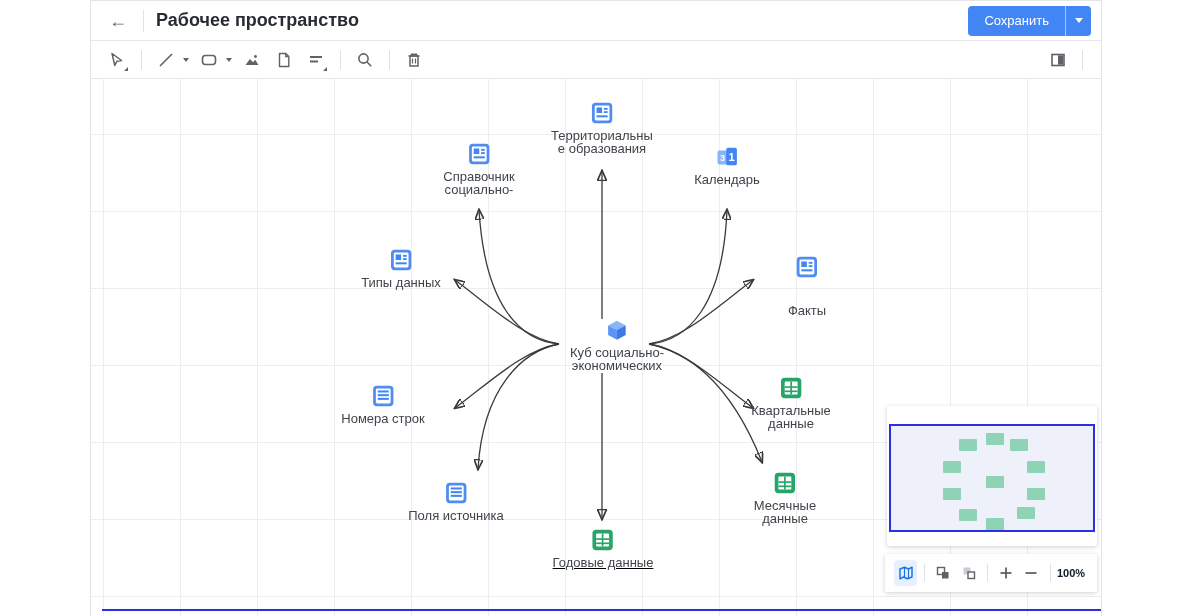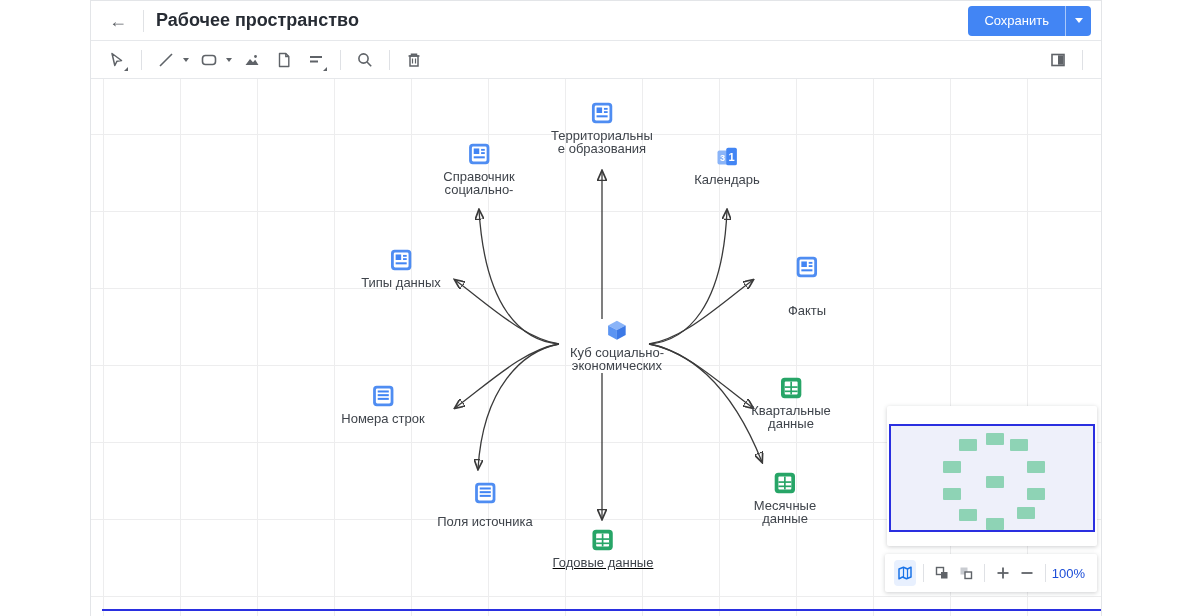"Поля источника" div.node { gap: 6px -> none; left: 394px -> 365px }
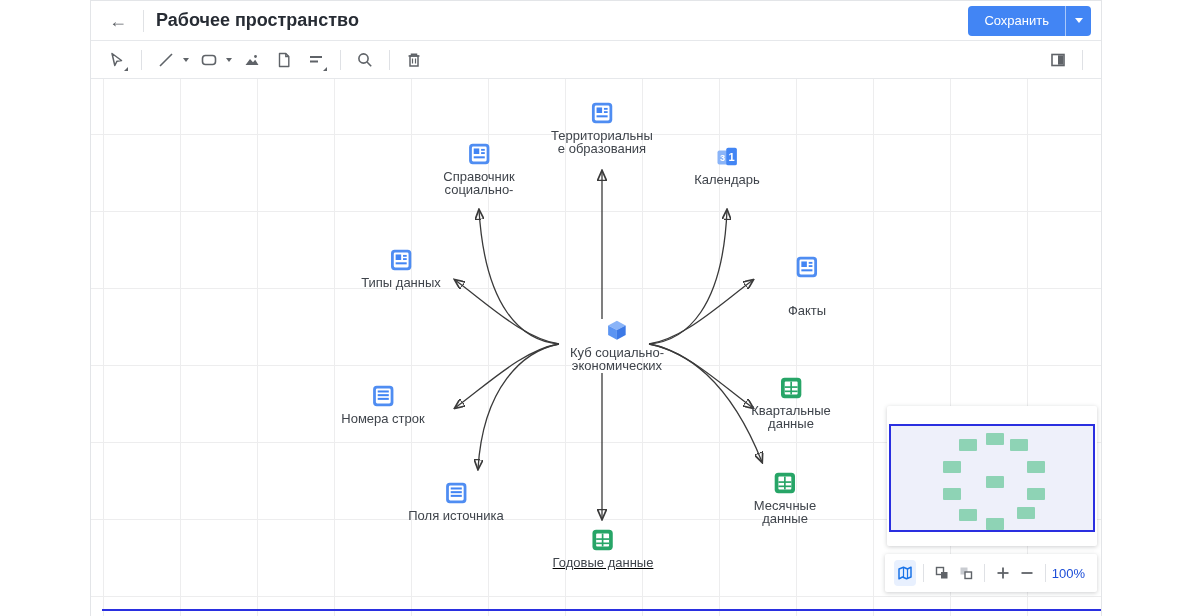"100%" .zoom-label { color: #1d4ed8 -> #0f172a; font-size: 13px -> 11px; font-weight: none -> bold }
